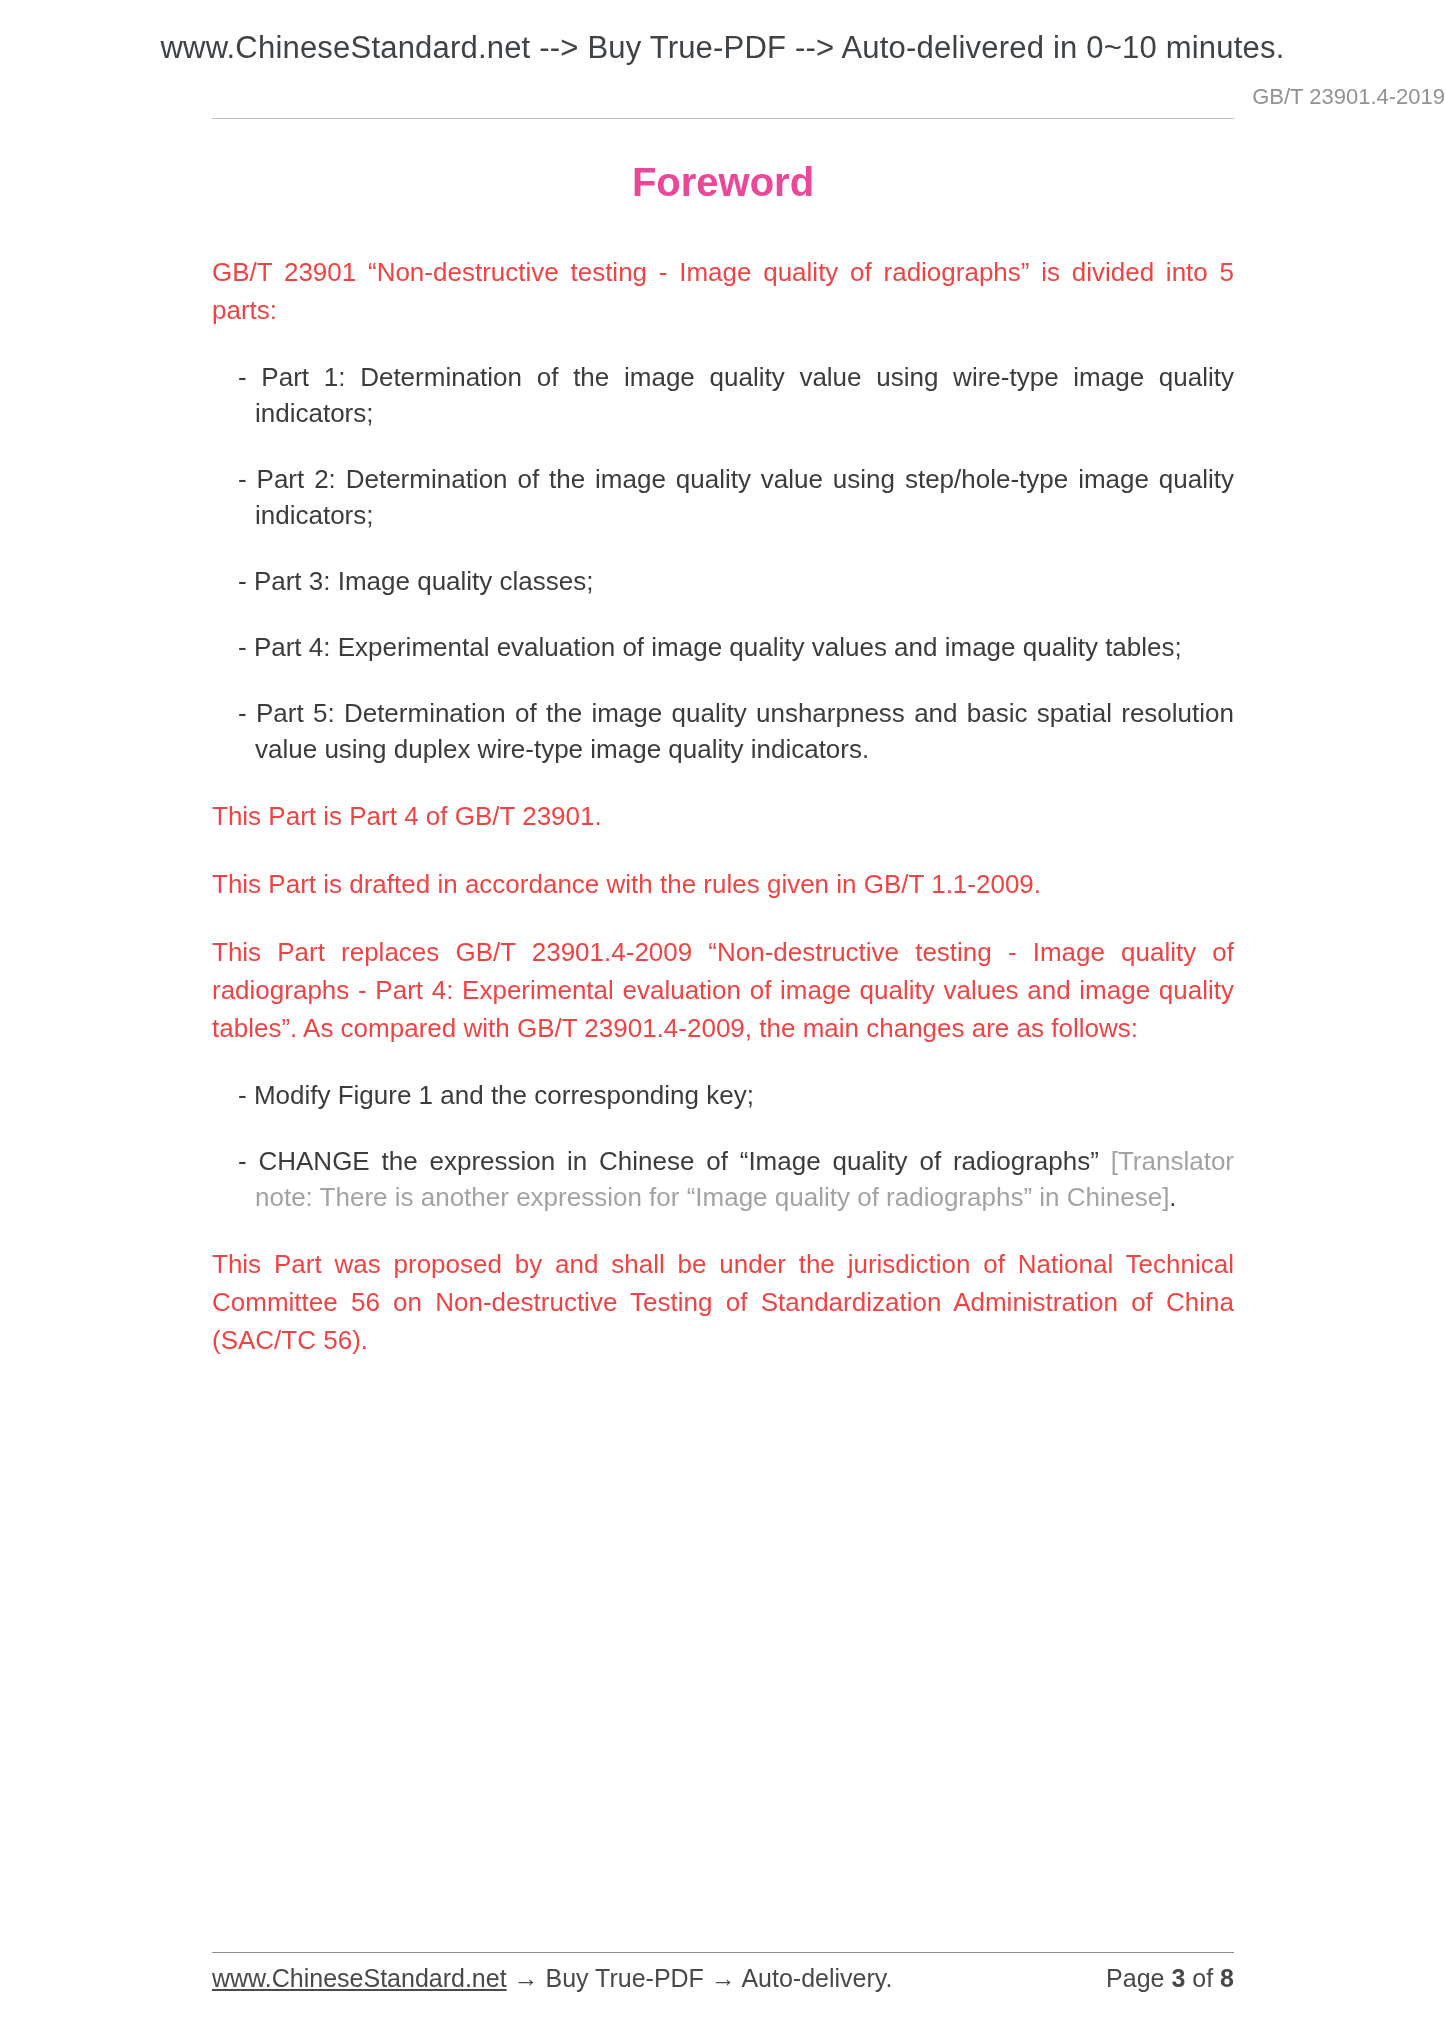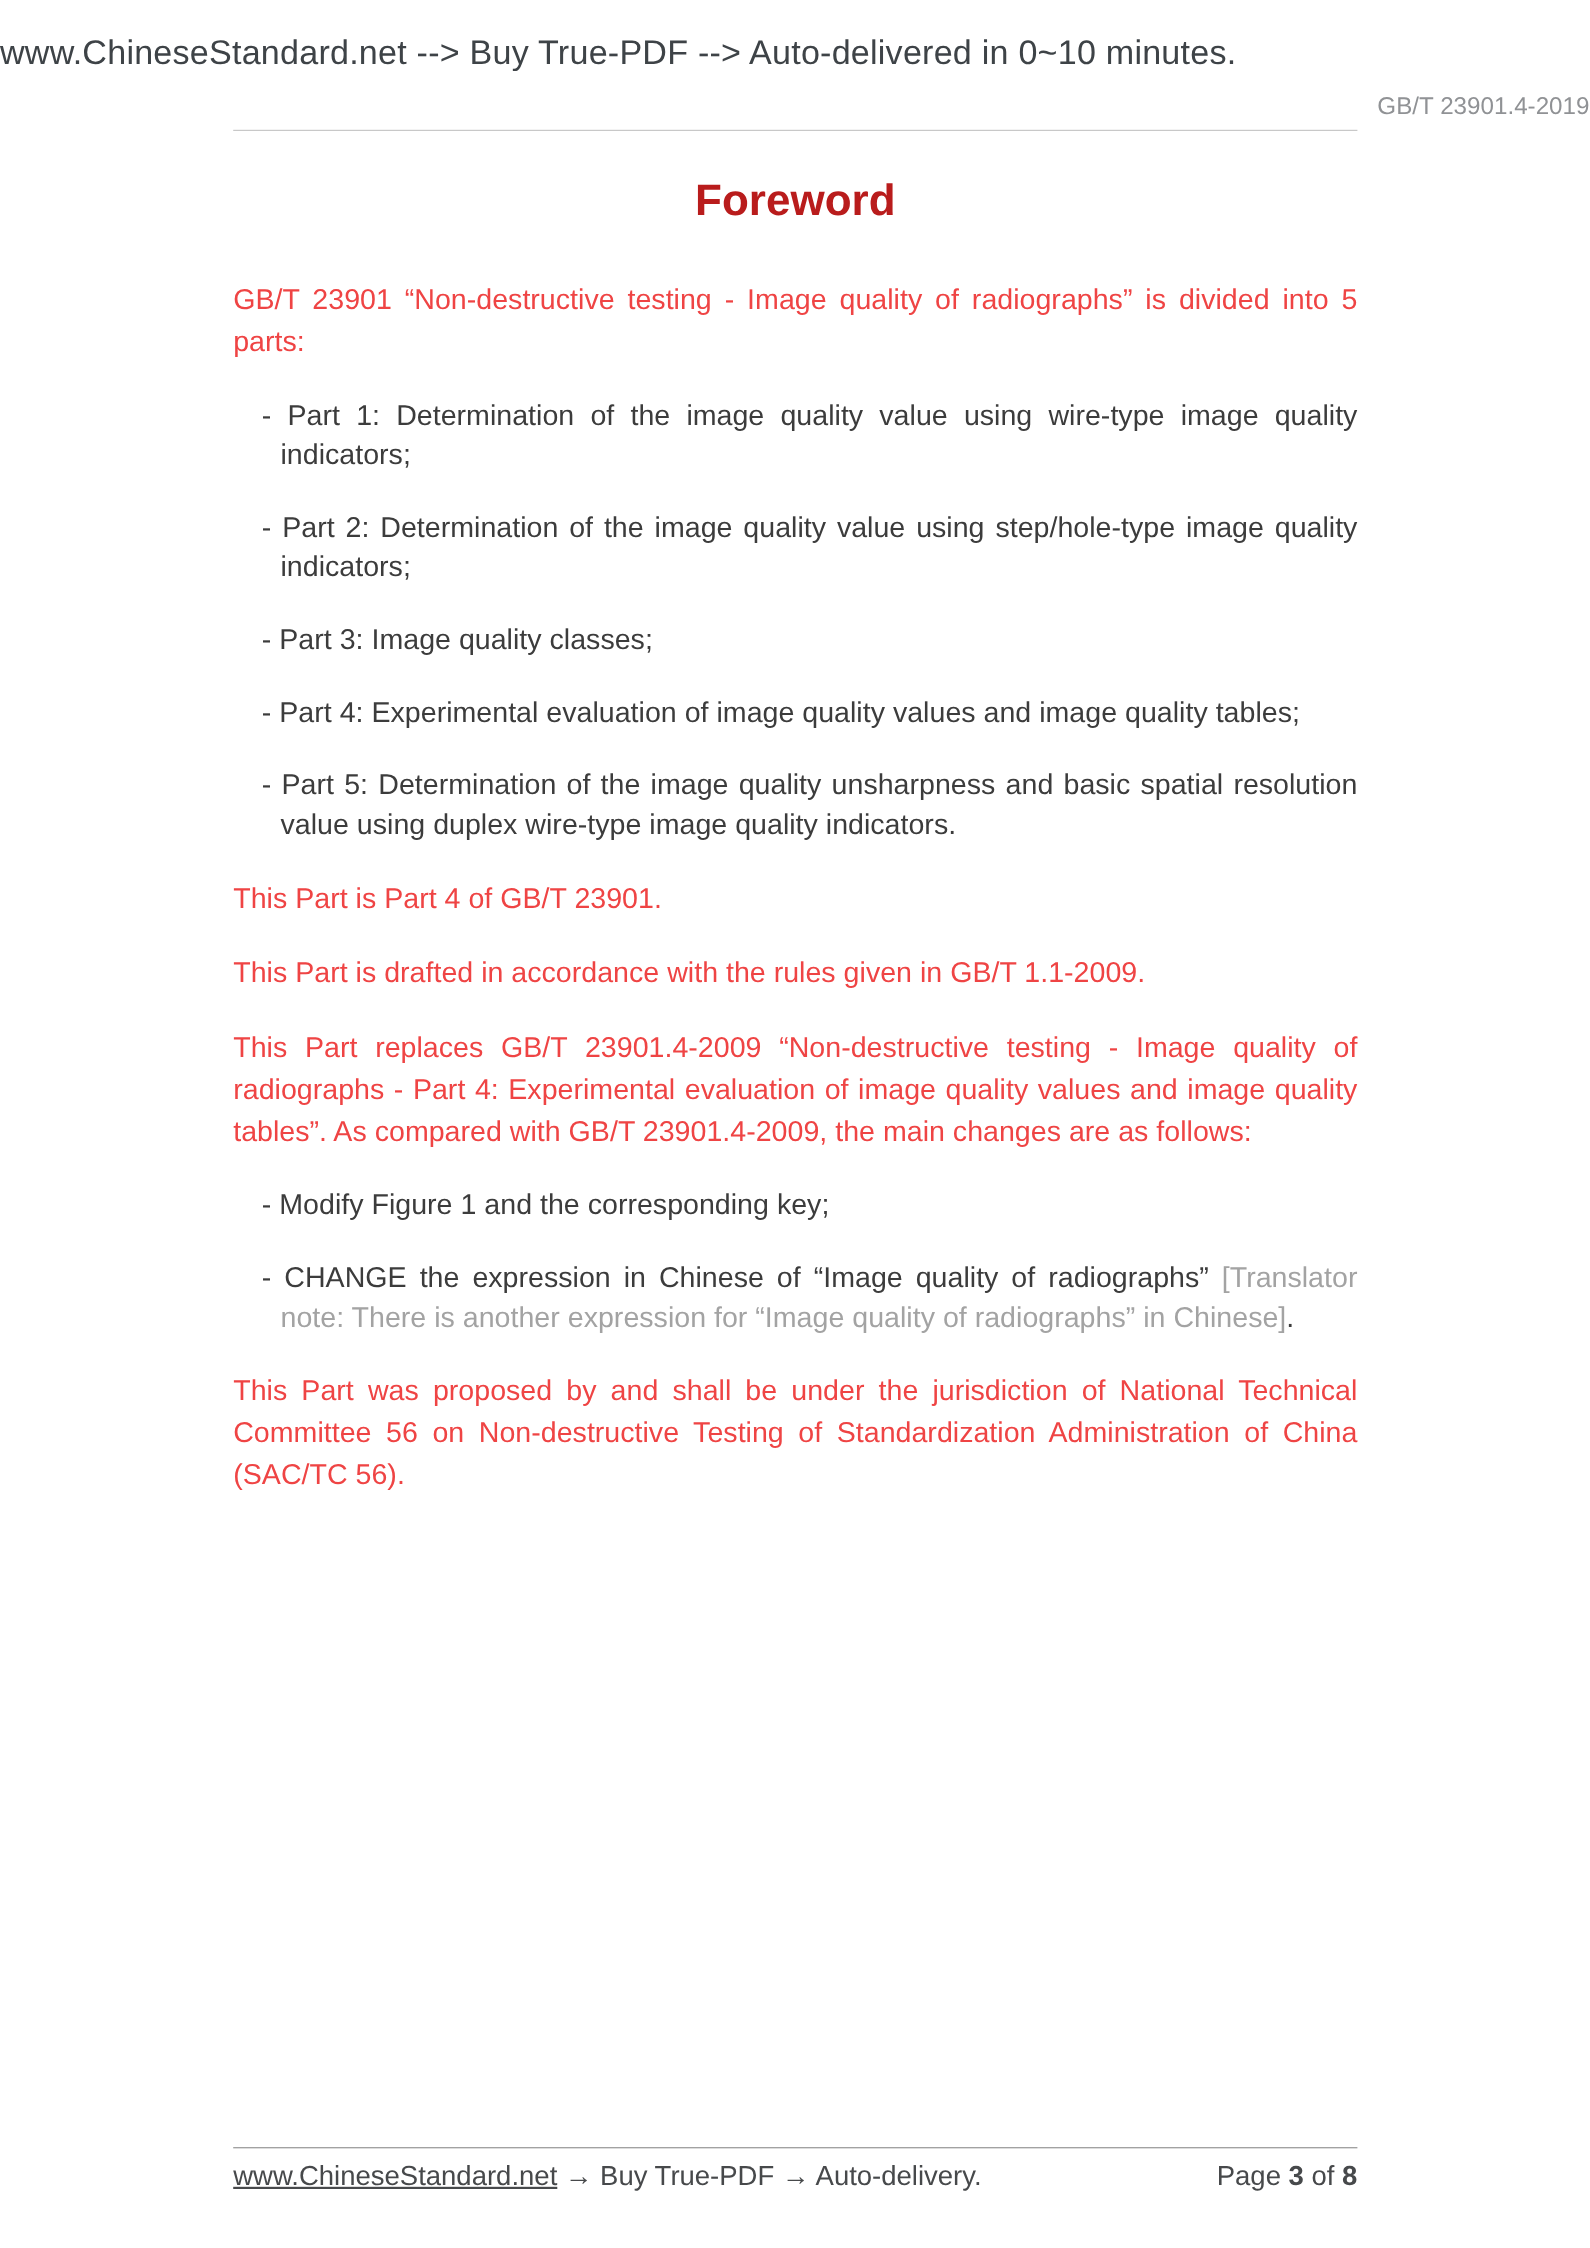"www.ChineseStandard.net --> Buy True-PDF" .top-banner { text-align: left -> center }
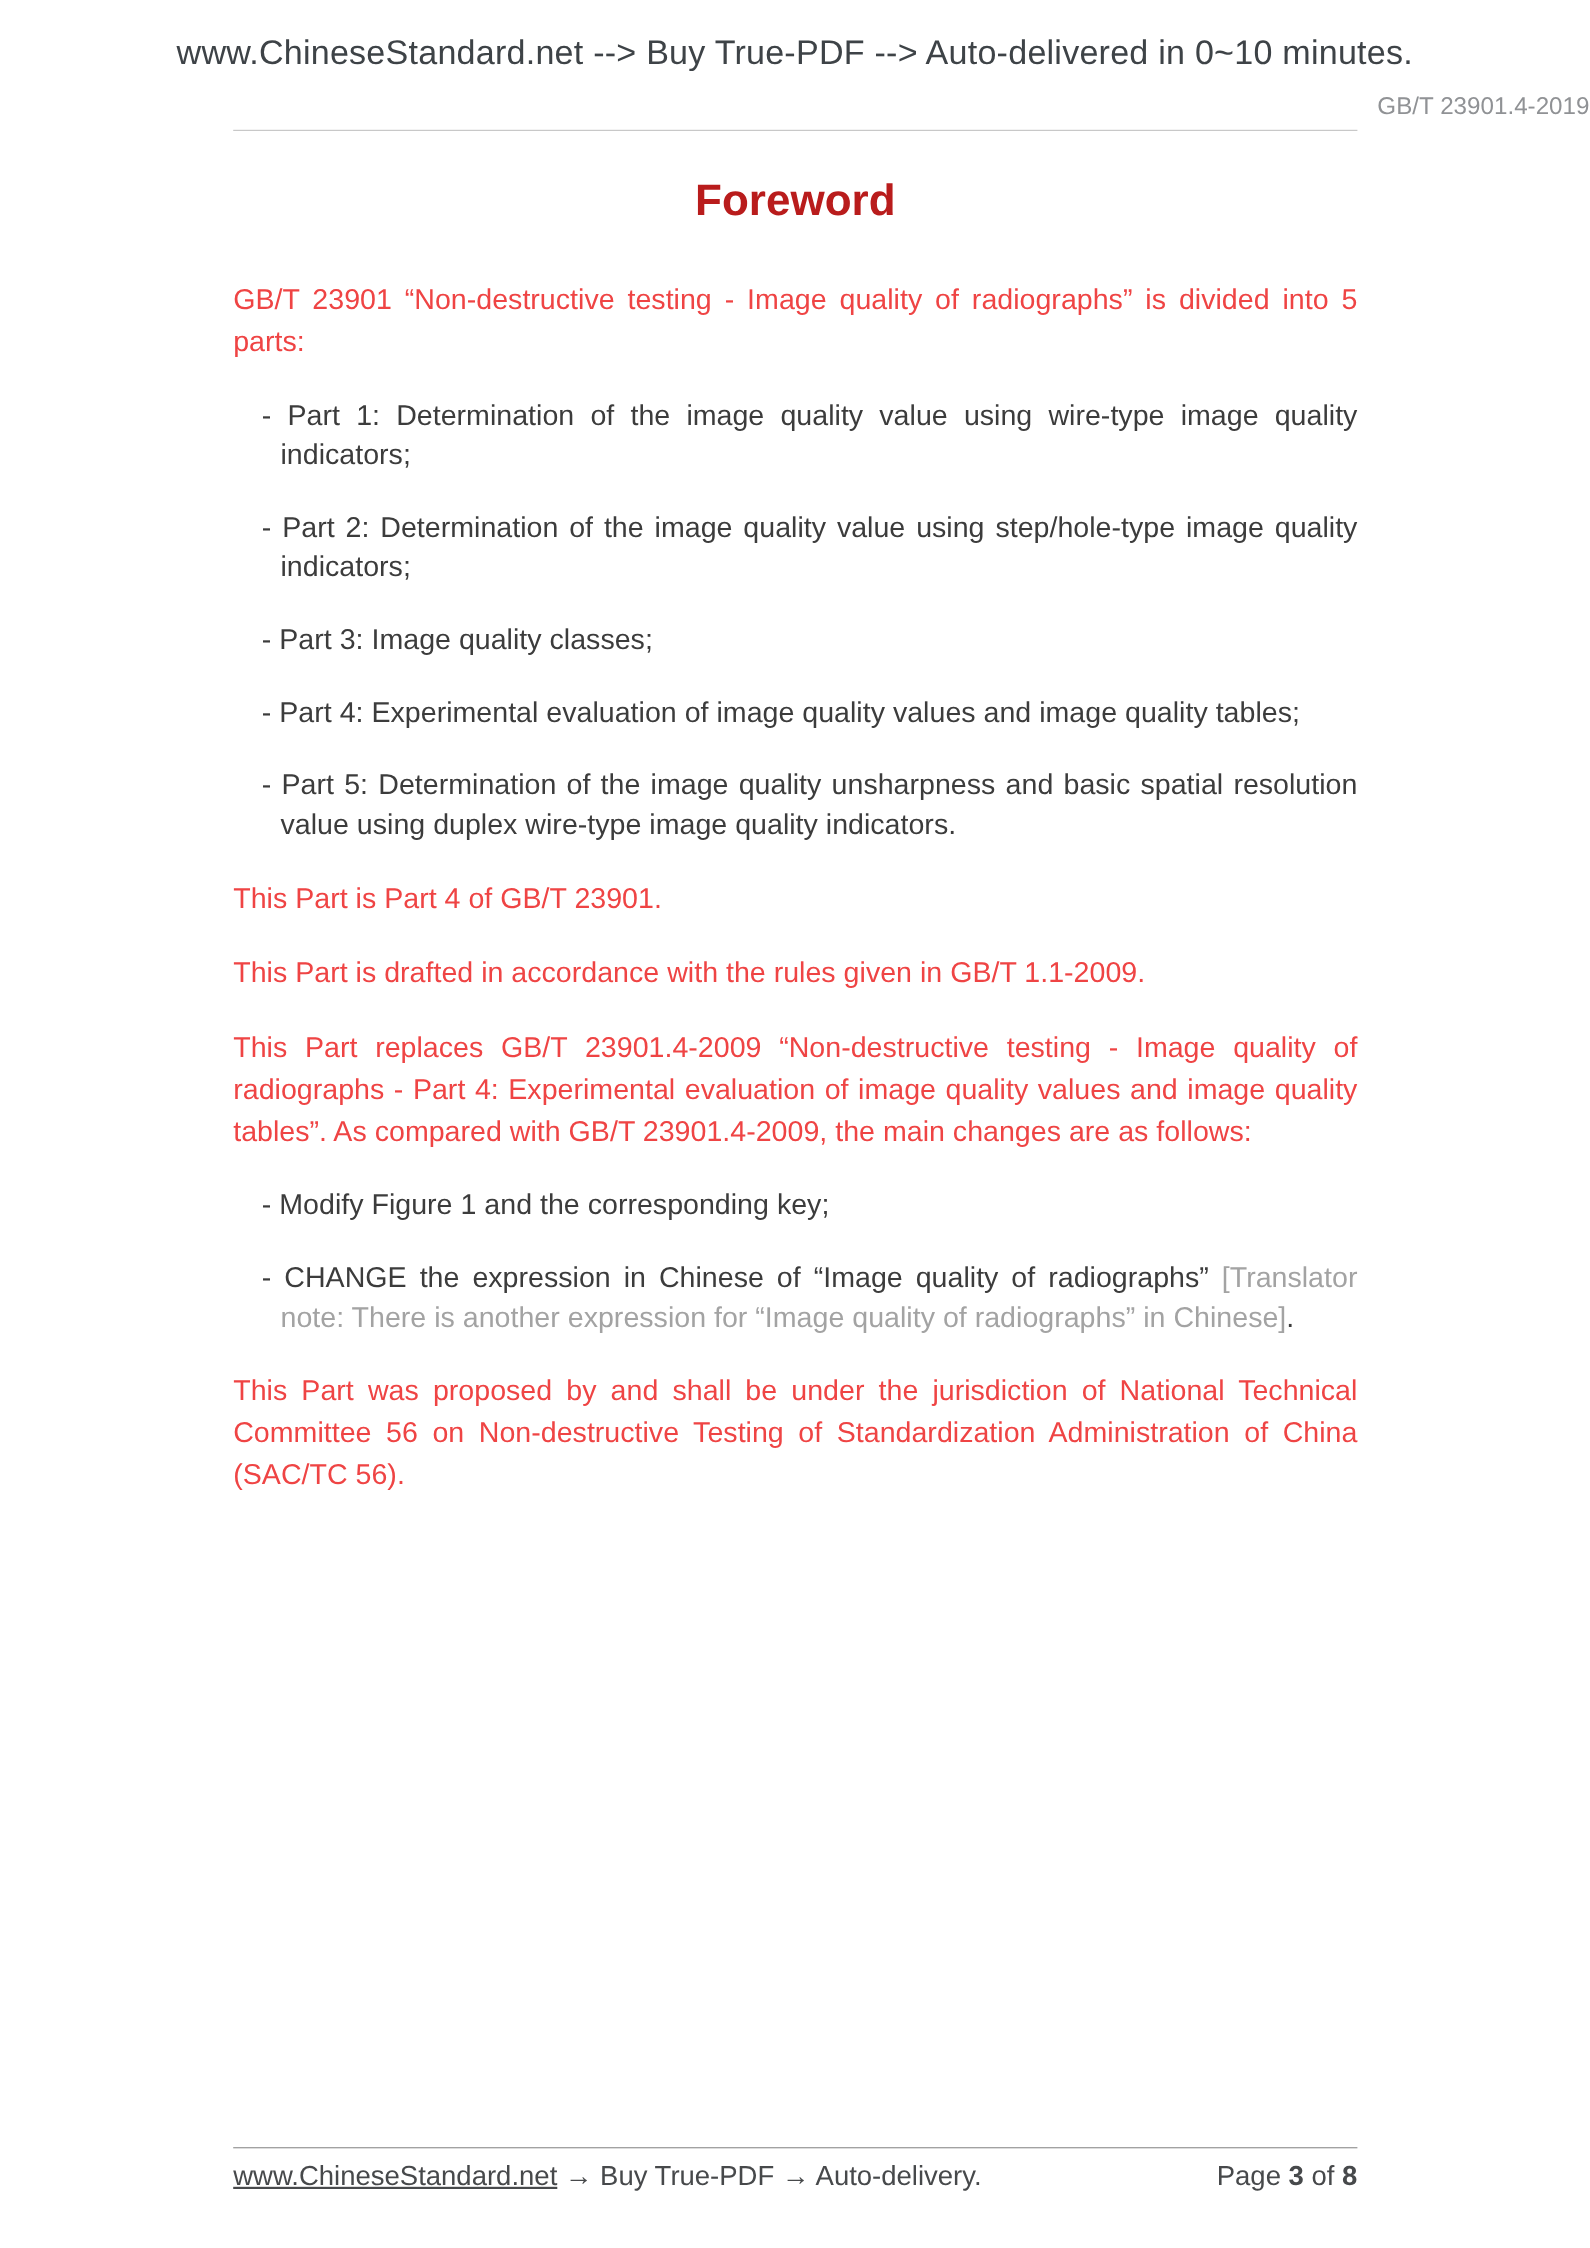"Foreword" .title { color: #b91c1c -> #ec4899 }
